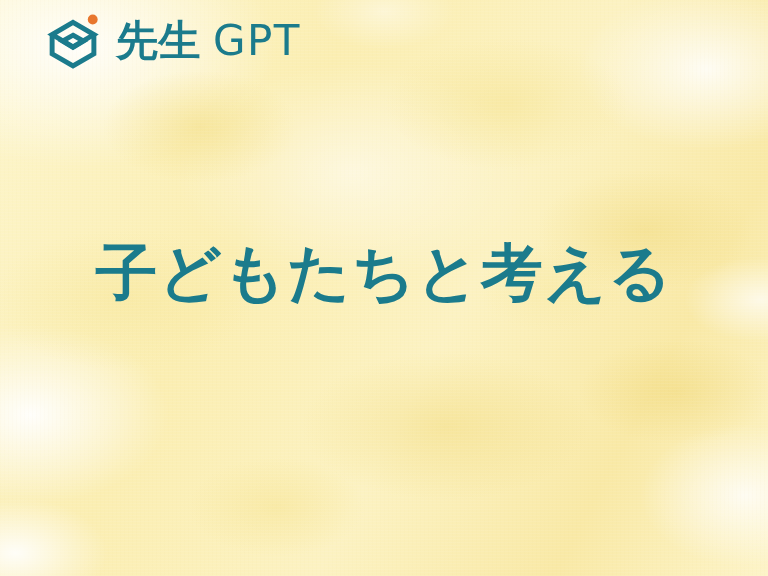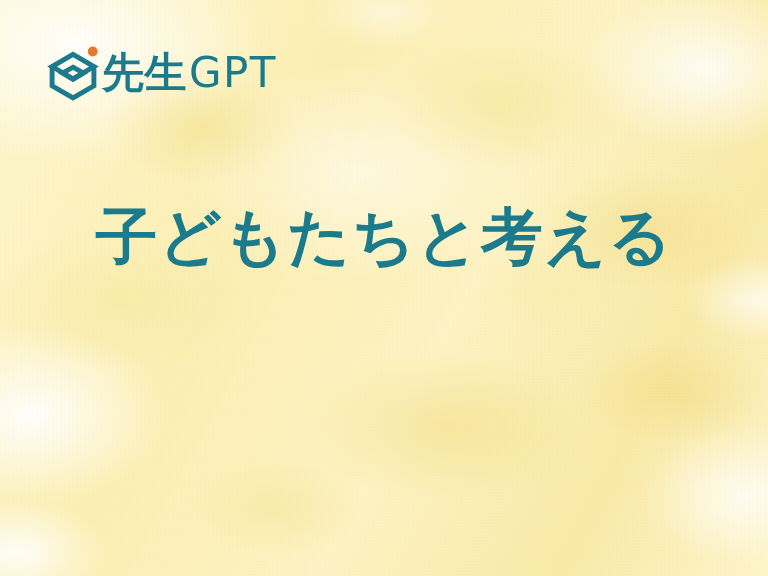"先生" .brand { gap: none -> 14px; top: 44px -> 12px }
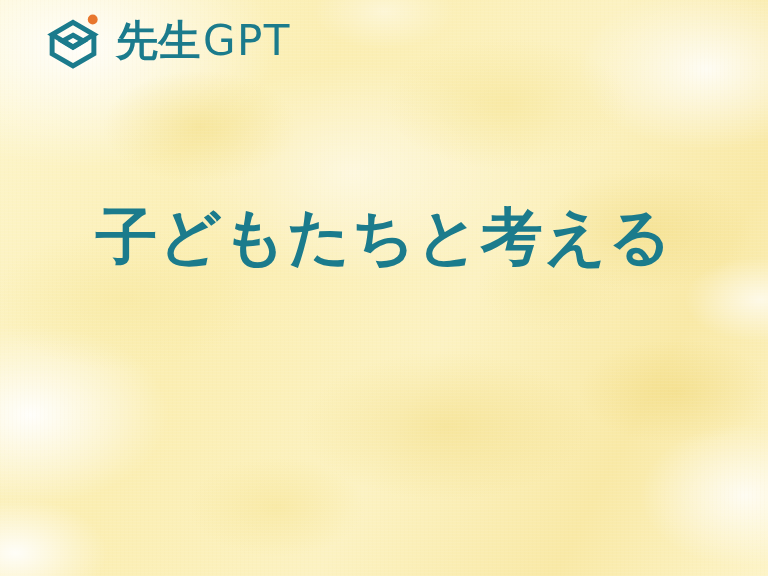"GPT" .brand-name-en { margin-left: 2px -> 12px }
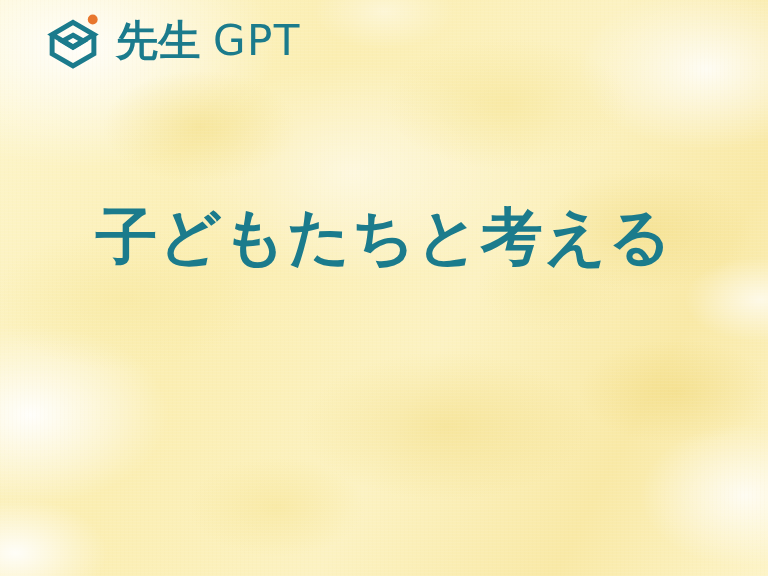"子どもたちと考える" .headline-line { margin-top: none -> 36px }
